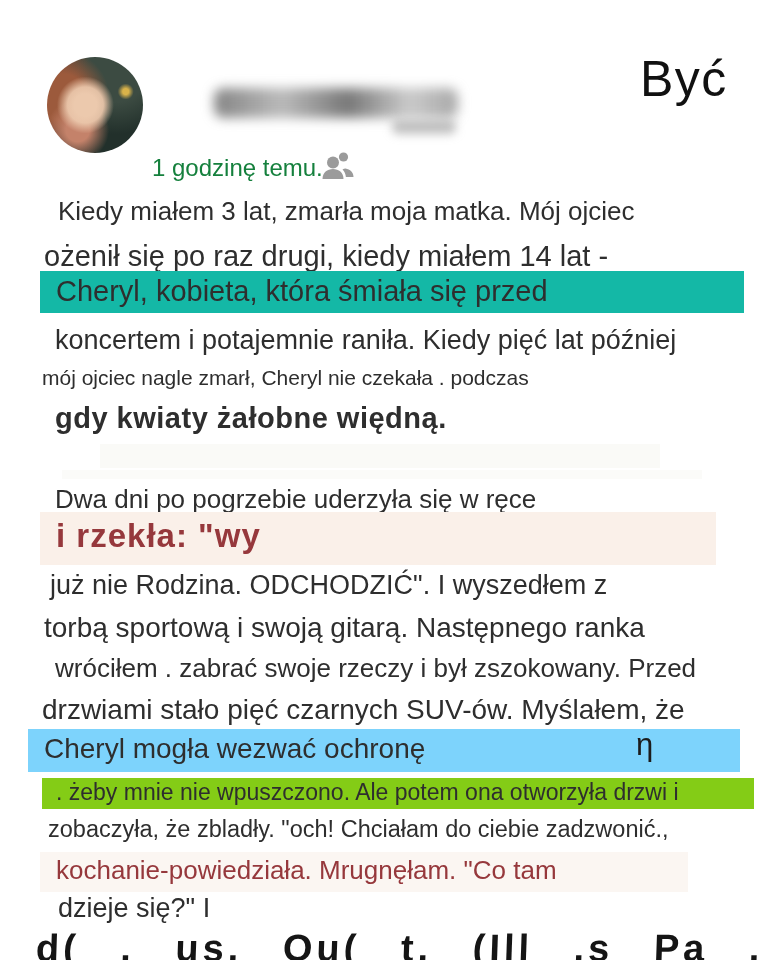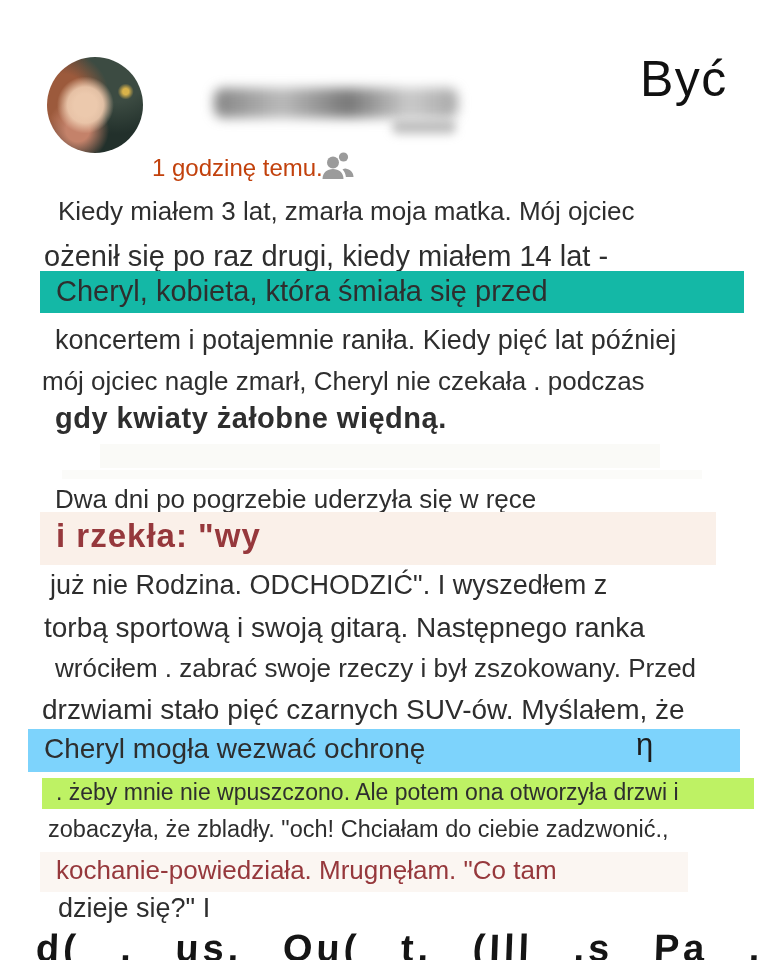"1 godzinę temu." .timestamp { color: #c2410c -> #15803d }
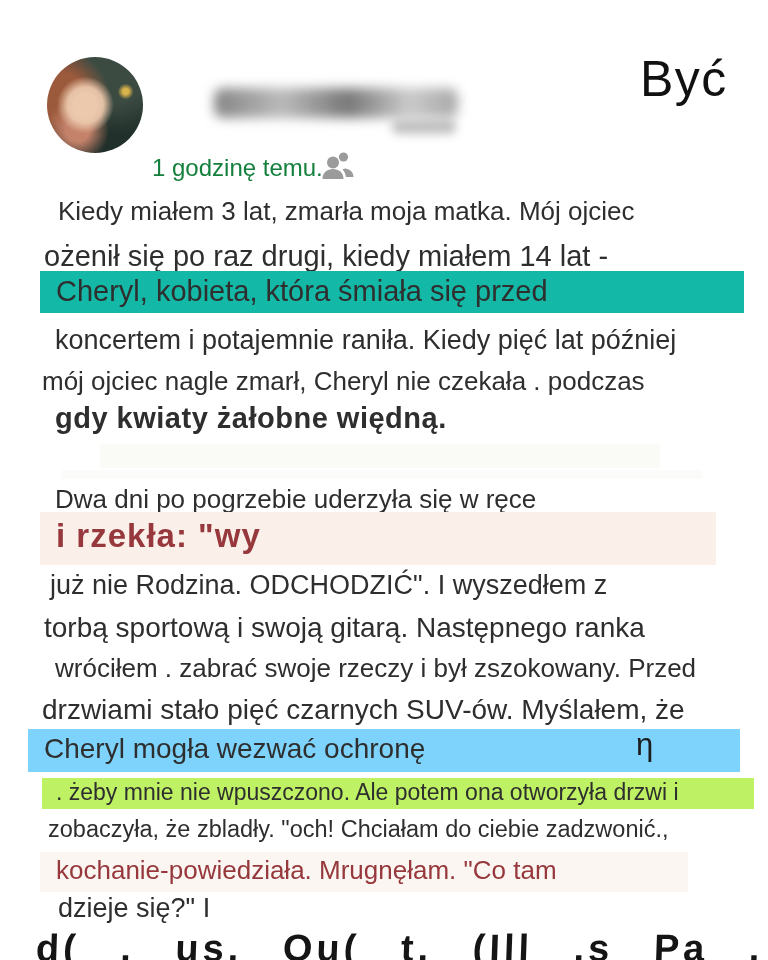"mój ojciec nagle zmarł, Cheryl" .l4 { font-size: 26px -> 21px }
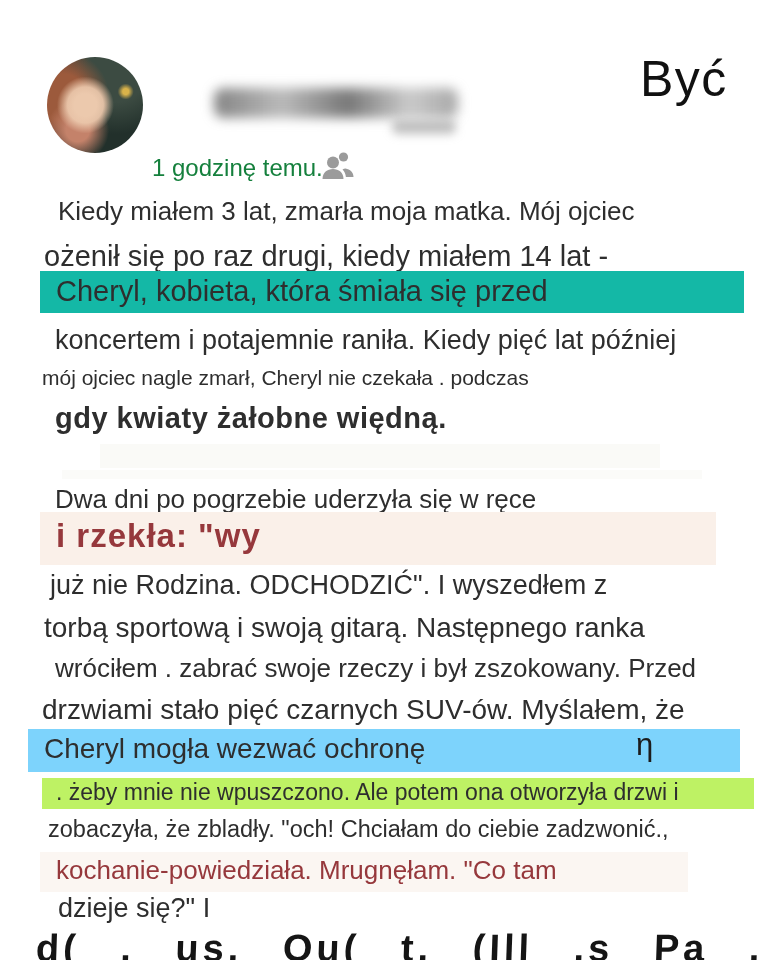". żeby mnie nie wpuszczono." .l13 { background: #bef264 -> #84cc16 }
